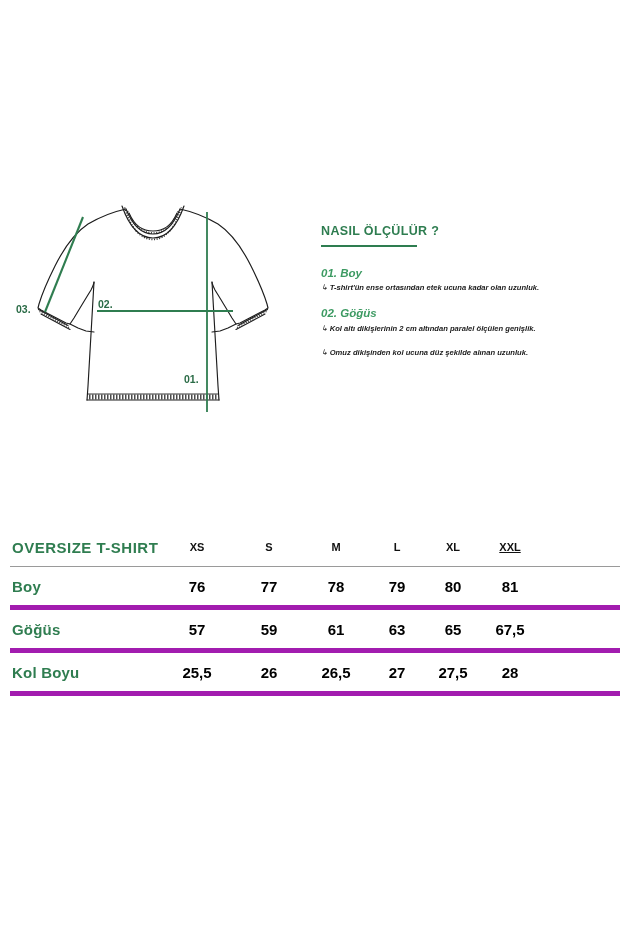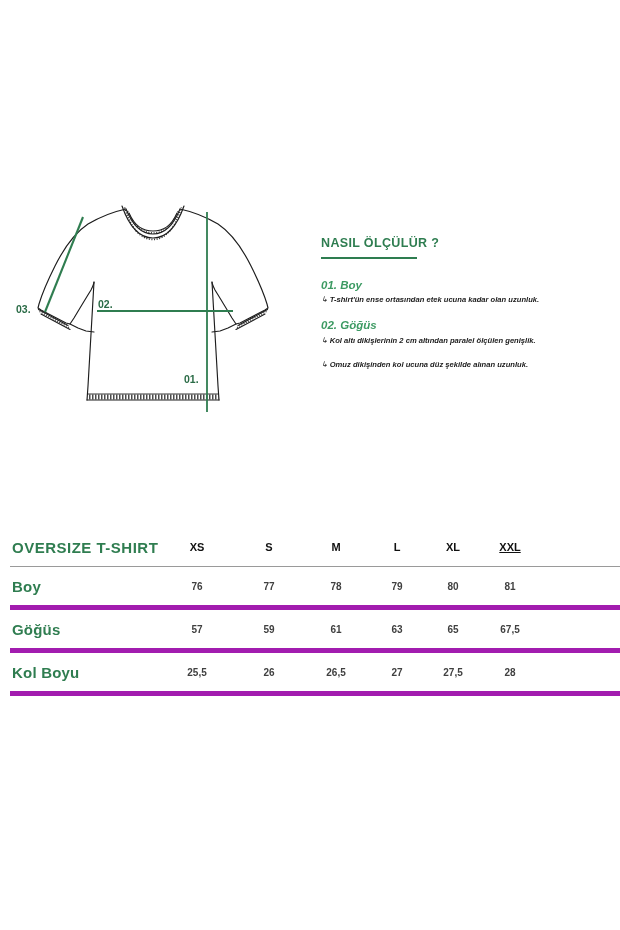"NASIL ÖLÇÜLÜR ?" .guide-title { margin: 12px 0 5px 0 -> 0 0 5px 0 }
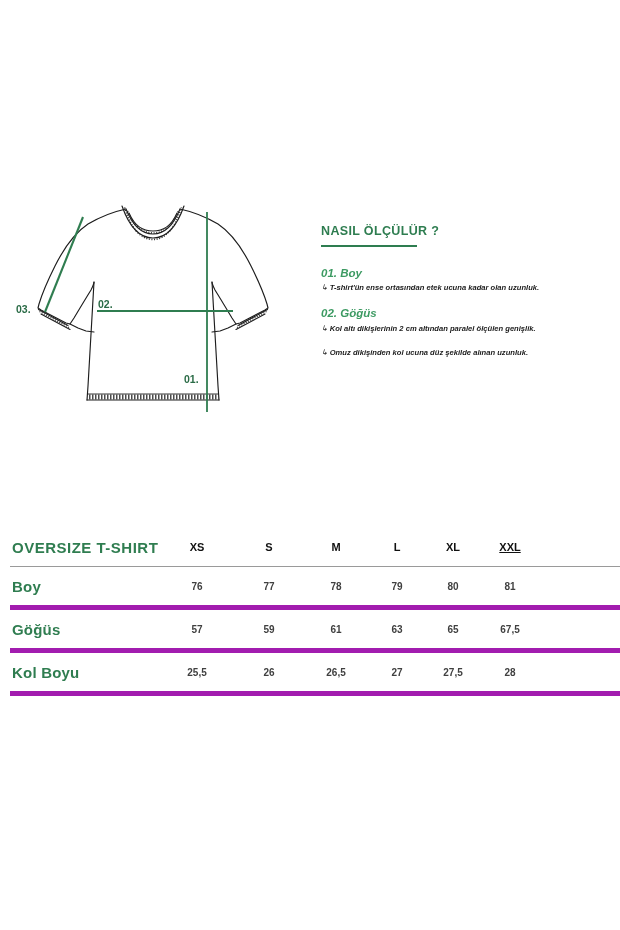"76" .val-cell { color: #404040 -> #000000; font-size: 10px -> 15px }
